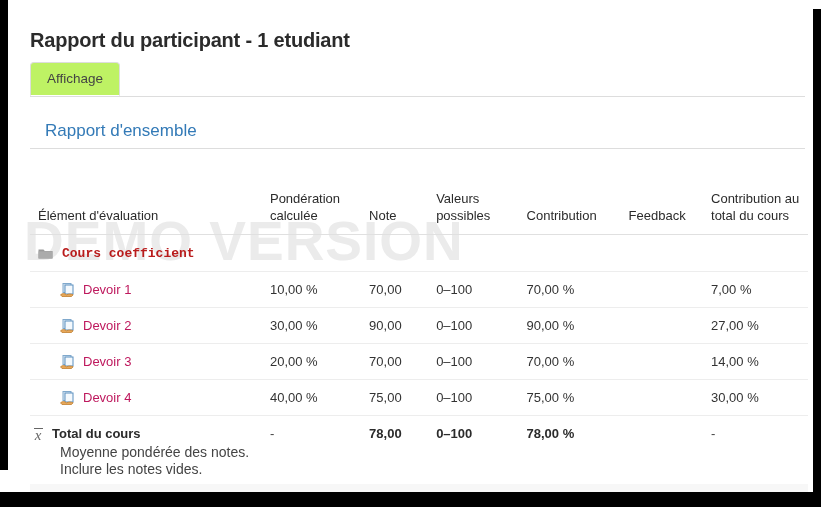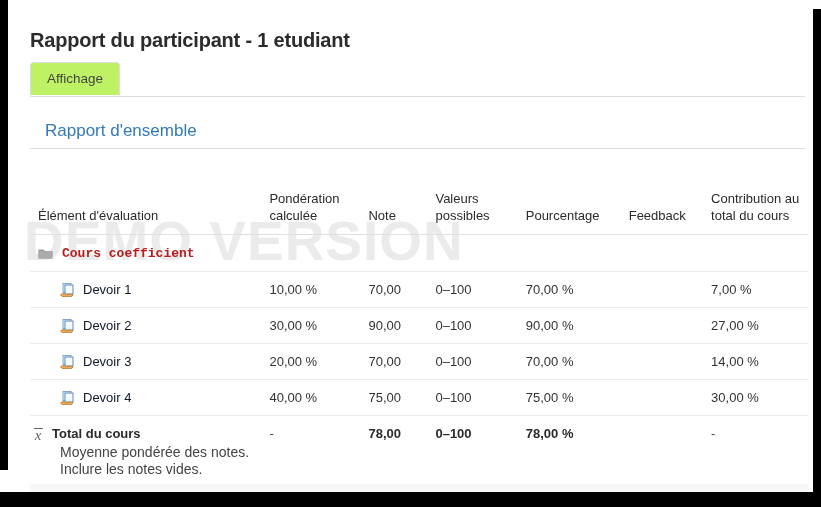"Pourcentage" th.c-pct { text: Pourcentage -> Contribution }
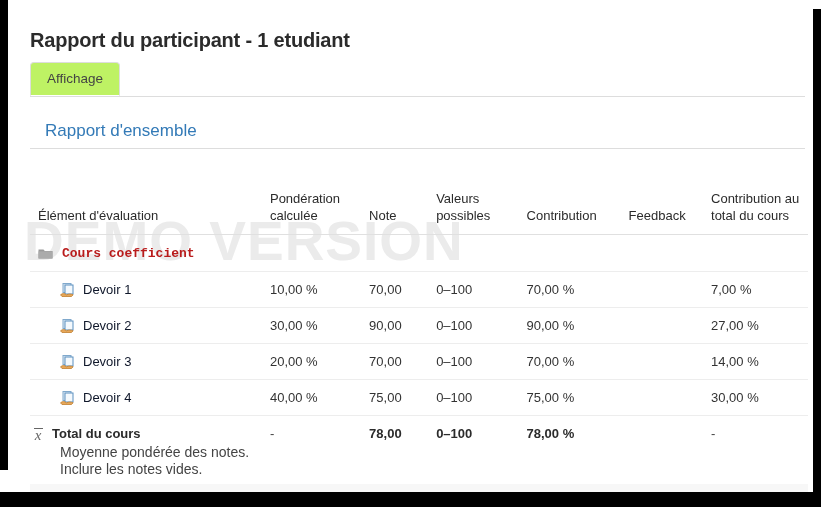"Devoir 1" .item-link { color: #0f172a -> #be185d }
